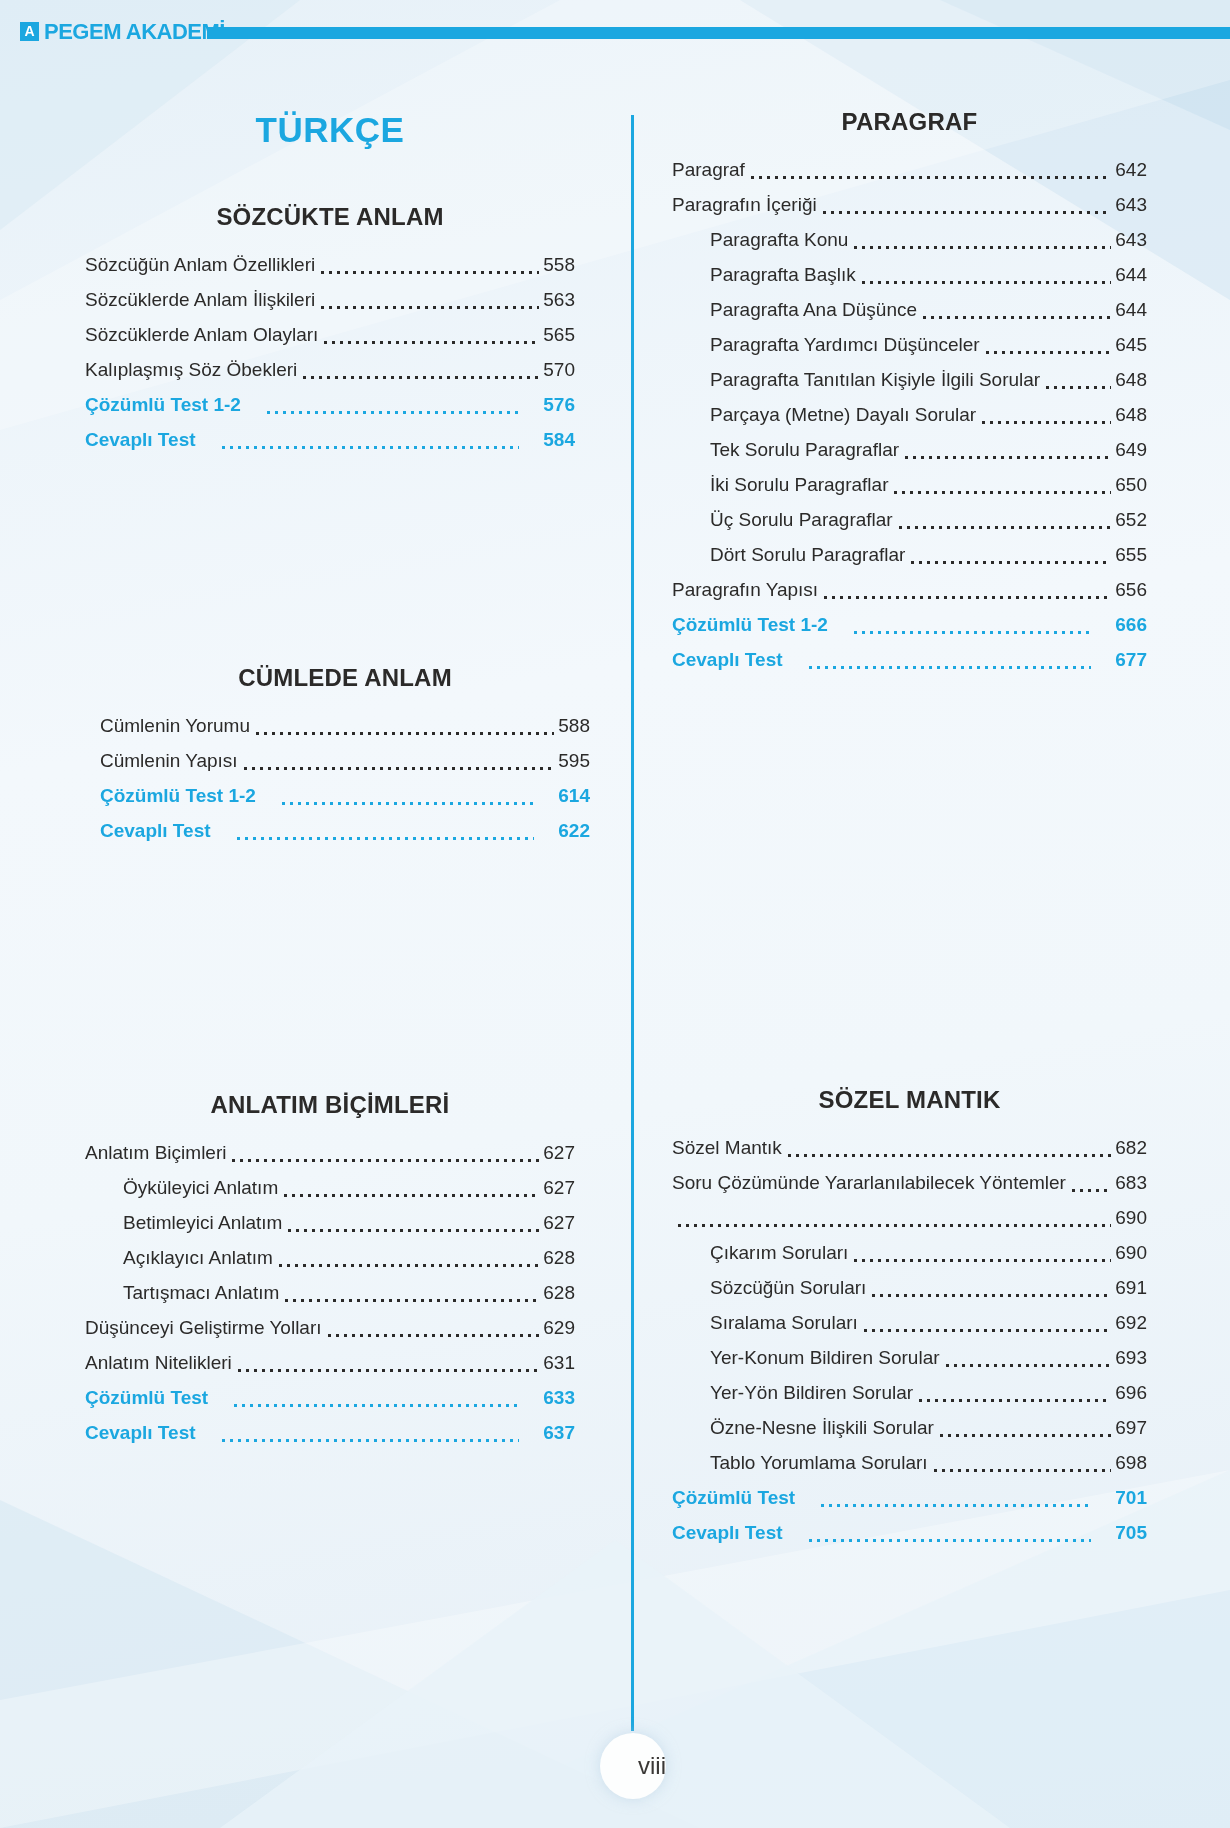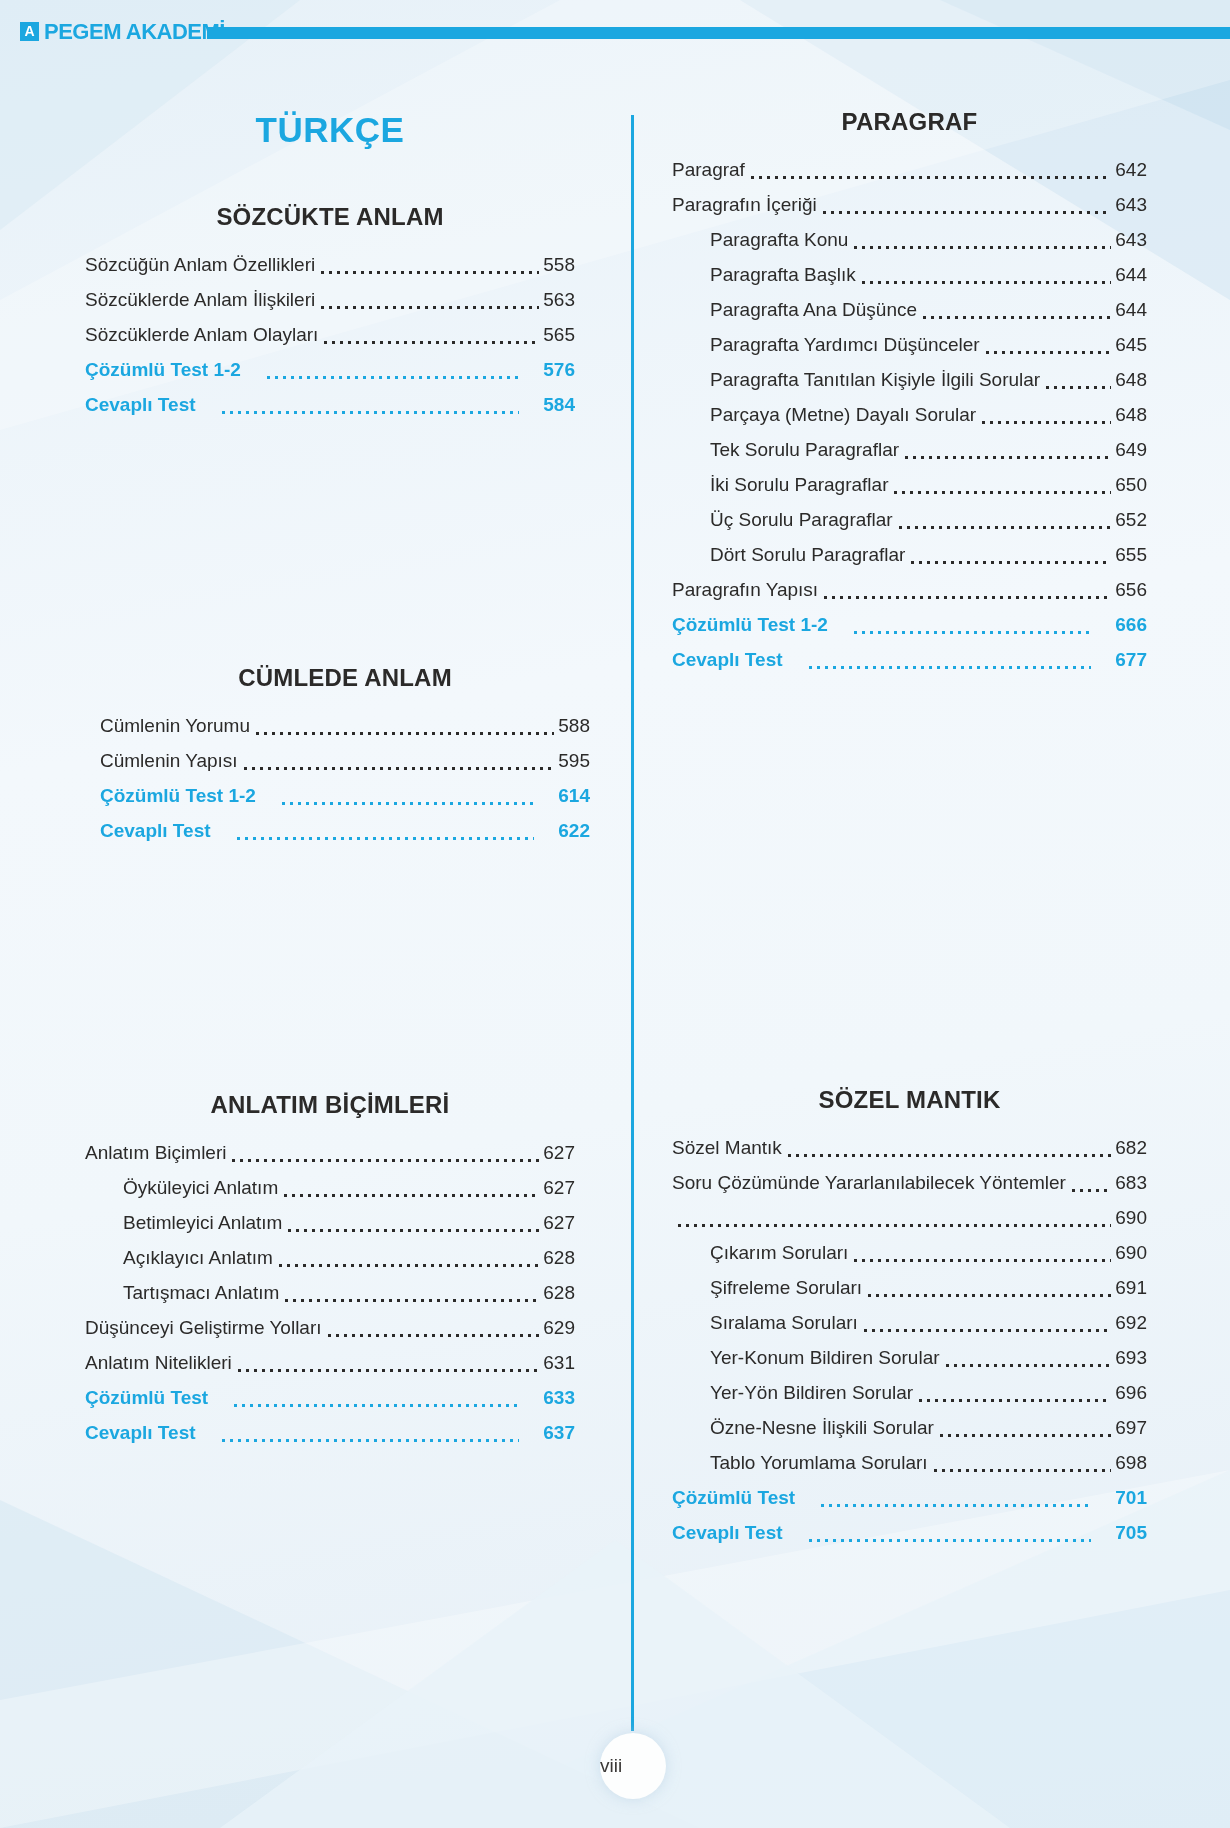"Kalıplaşmış Söz Öbekleri" div.toc-row { html: none -> <div> <span>Kalıplaşmış Söz Öbekleri</span> <span></span> <span>570</span> </div> }
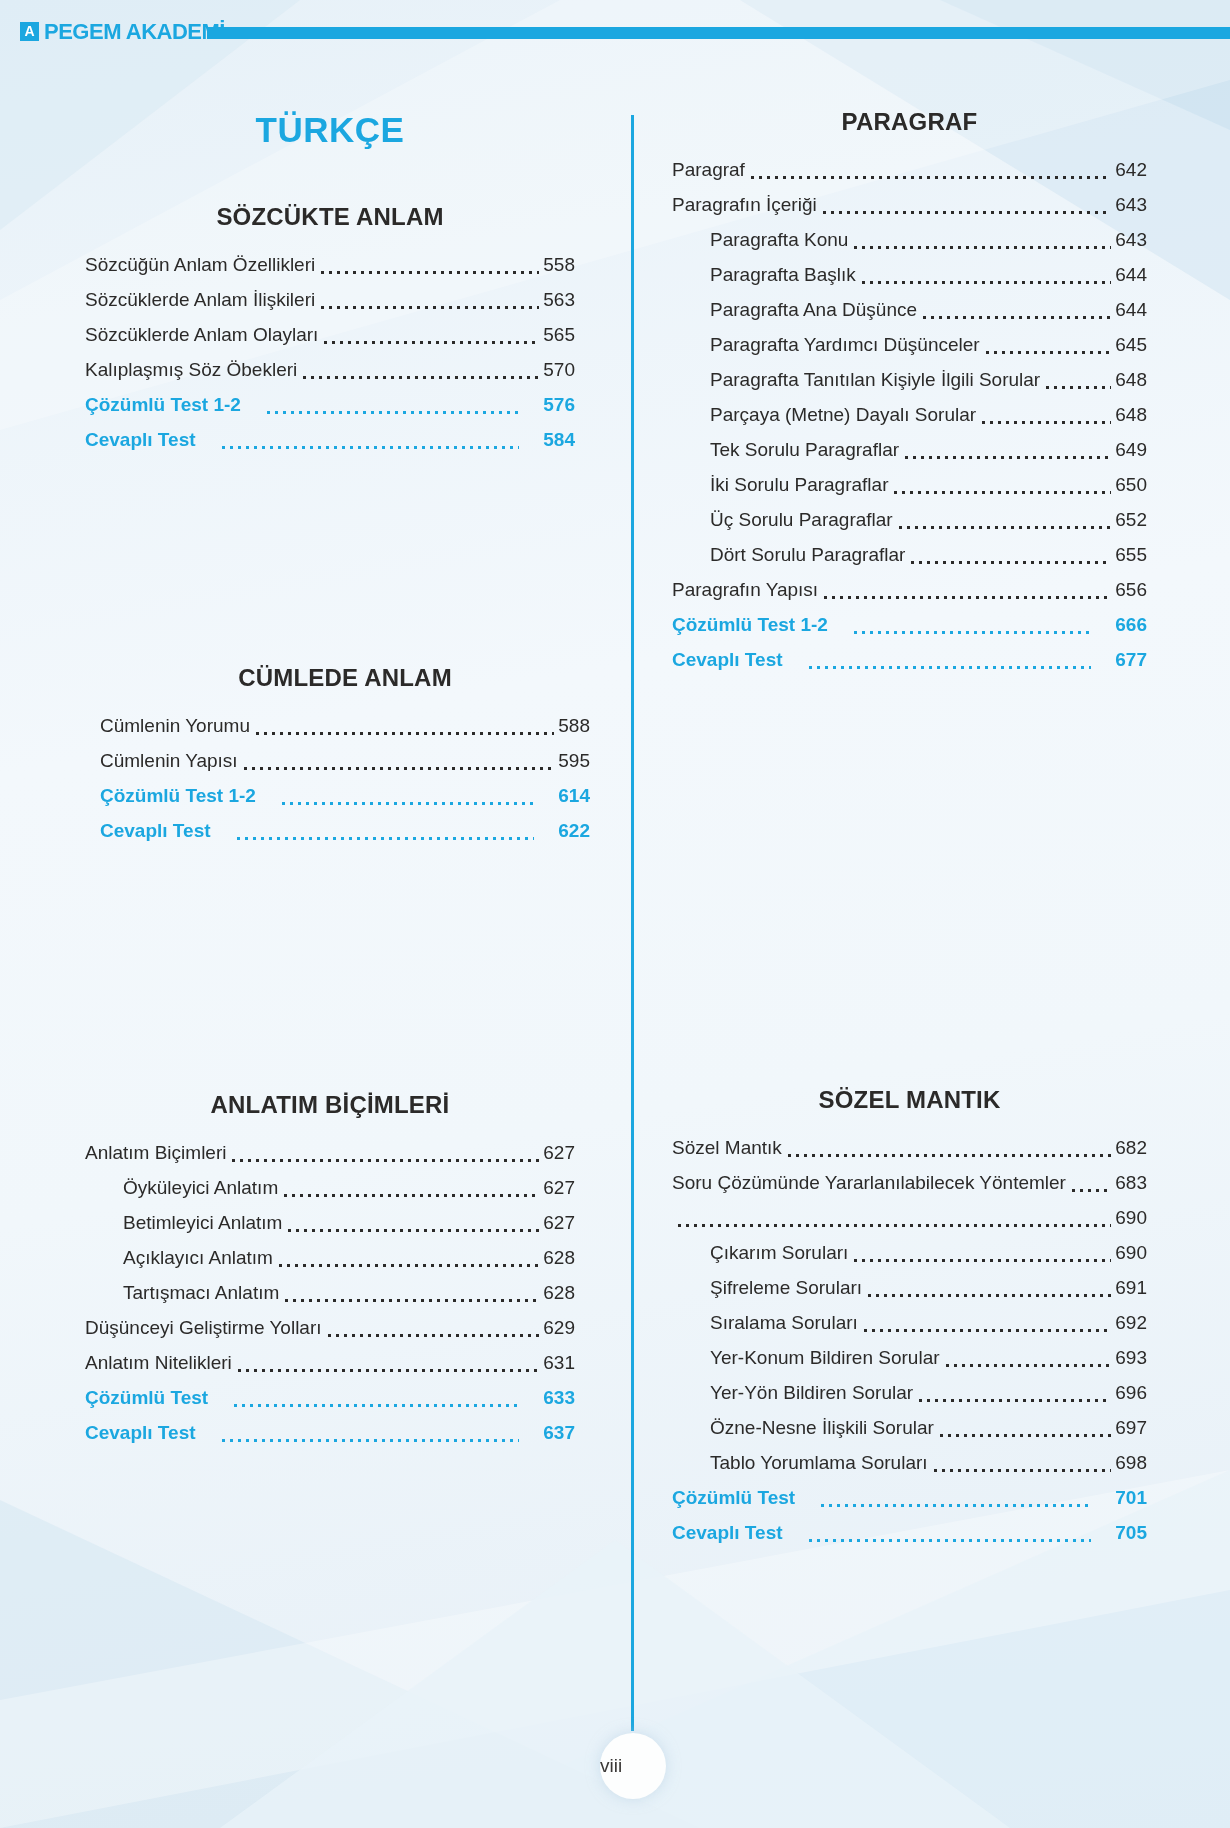"Şifreleme Soruları" span.label { text: Şifreleme -> Sözcüğün }
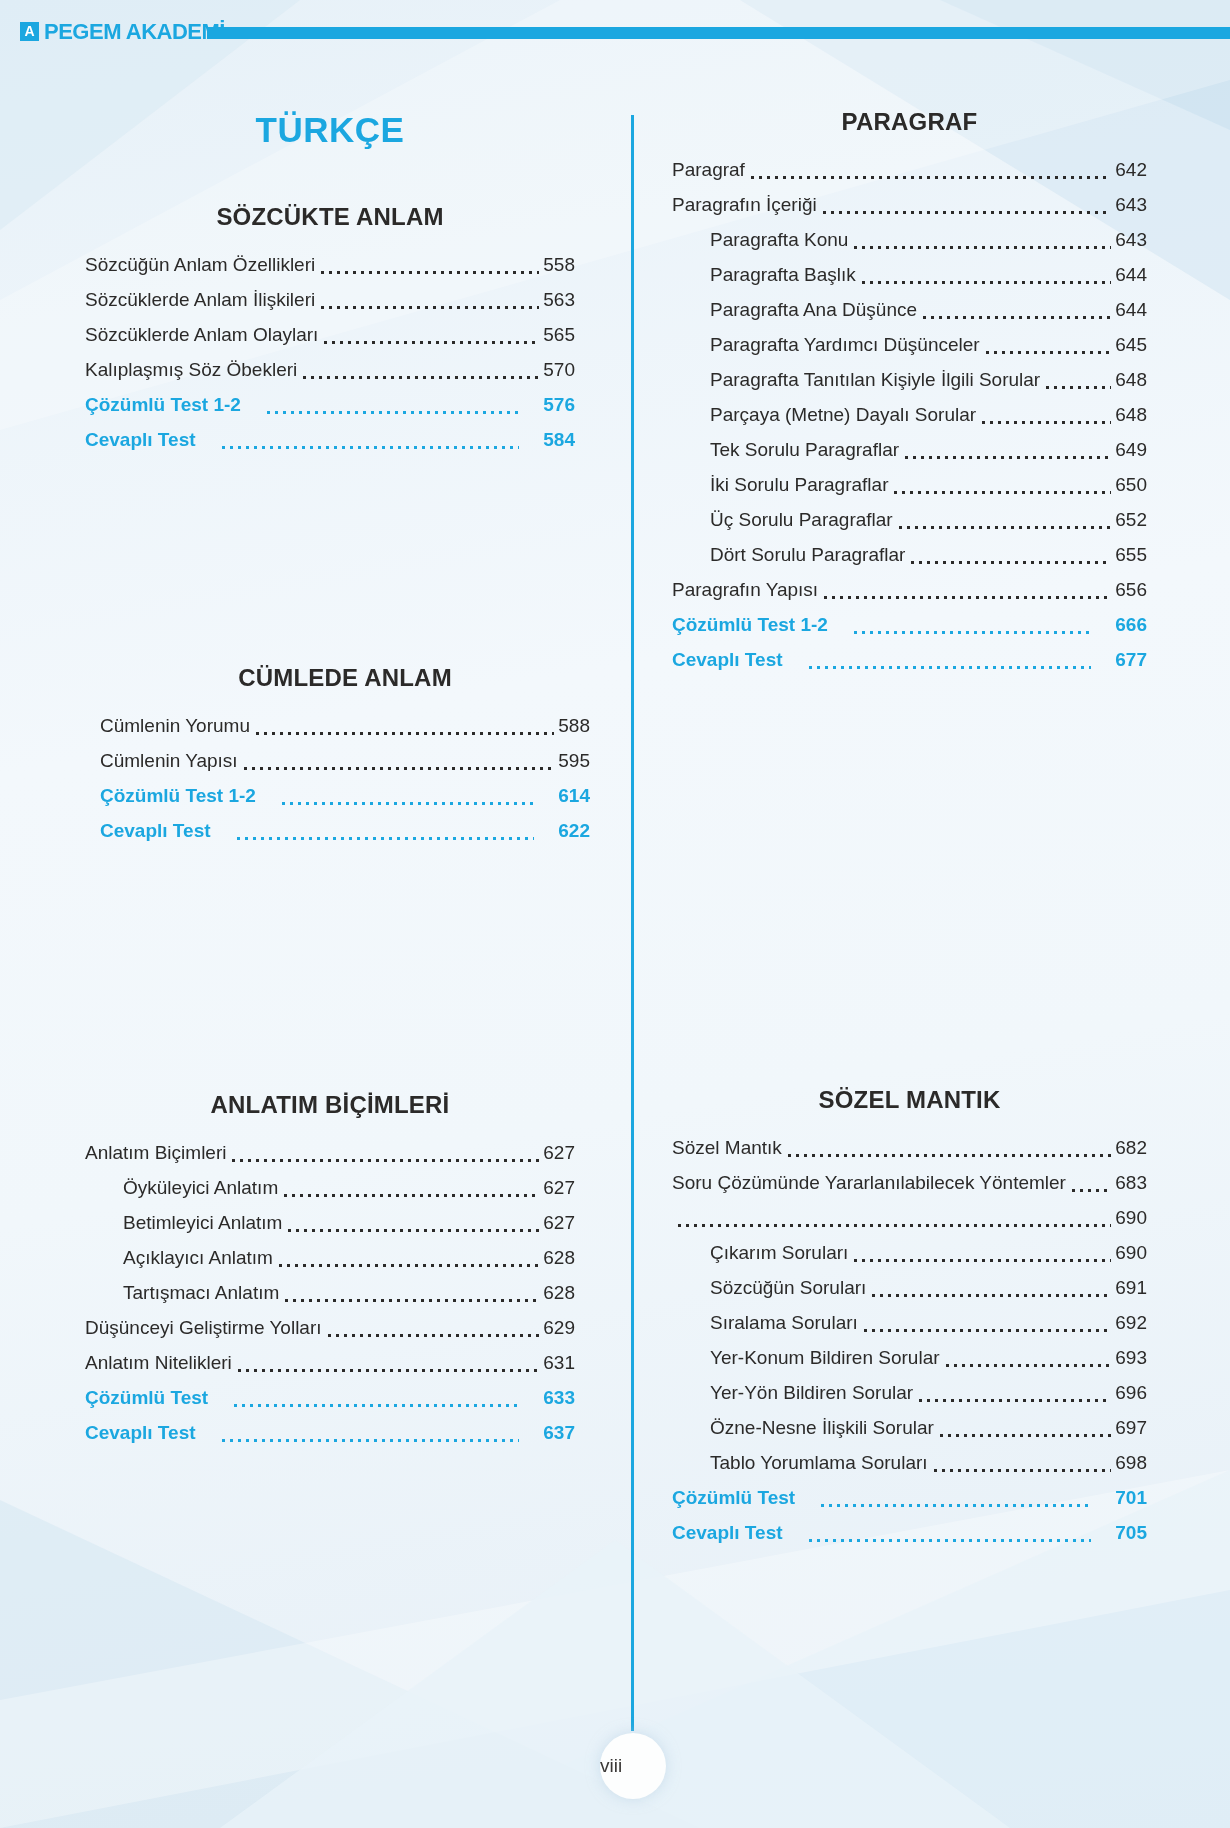"viii" .page-circle { font-size: 19px -> 24px; justify-content: flex-start -> flex-end }
